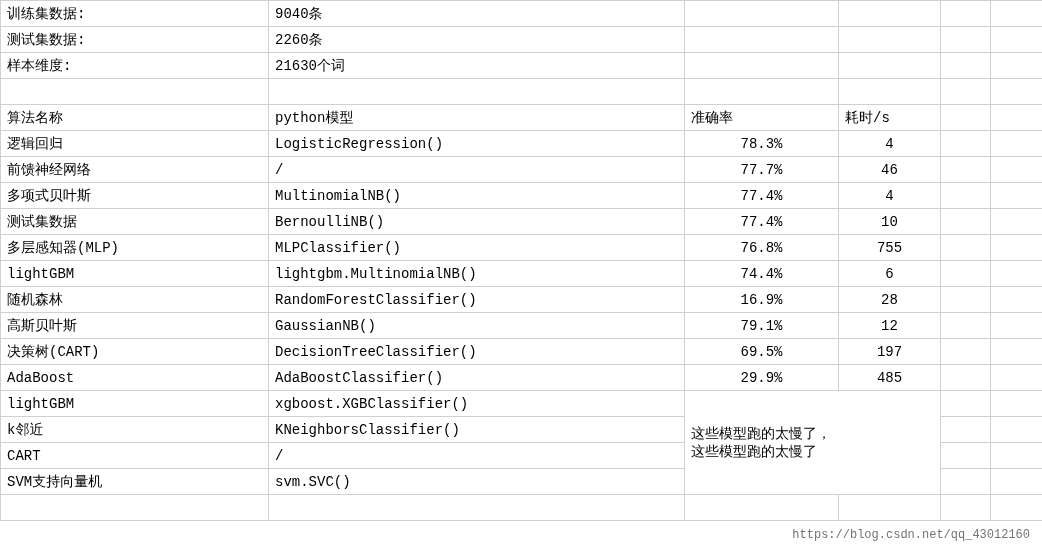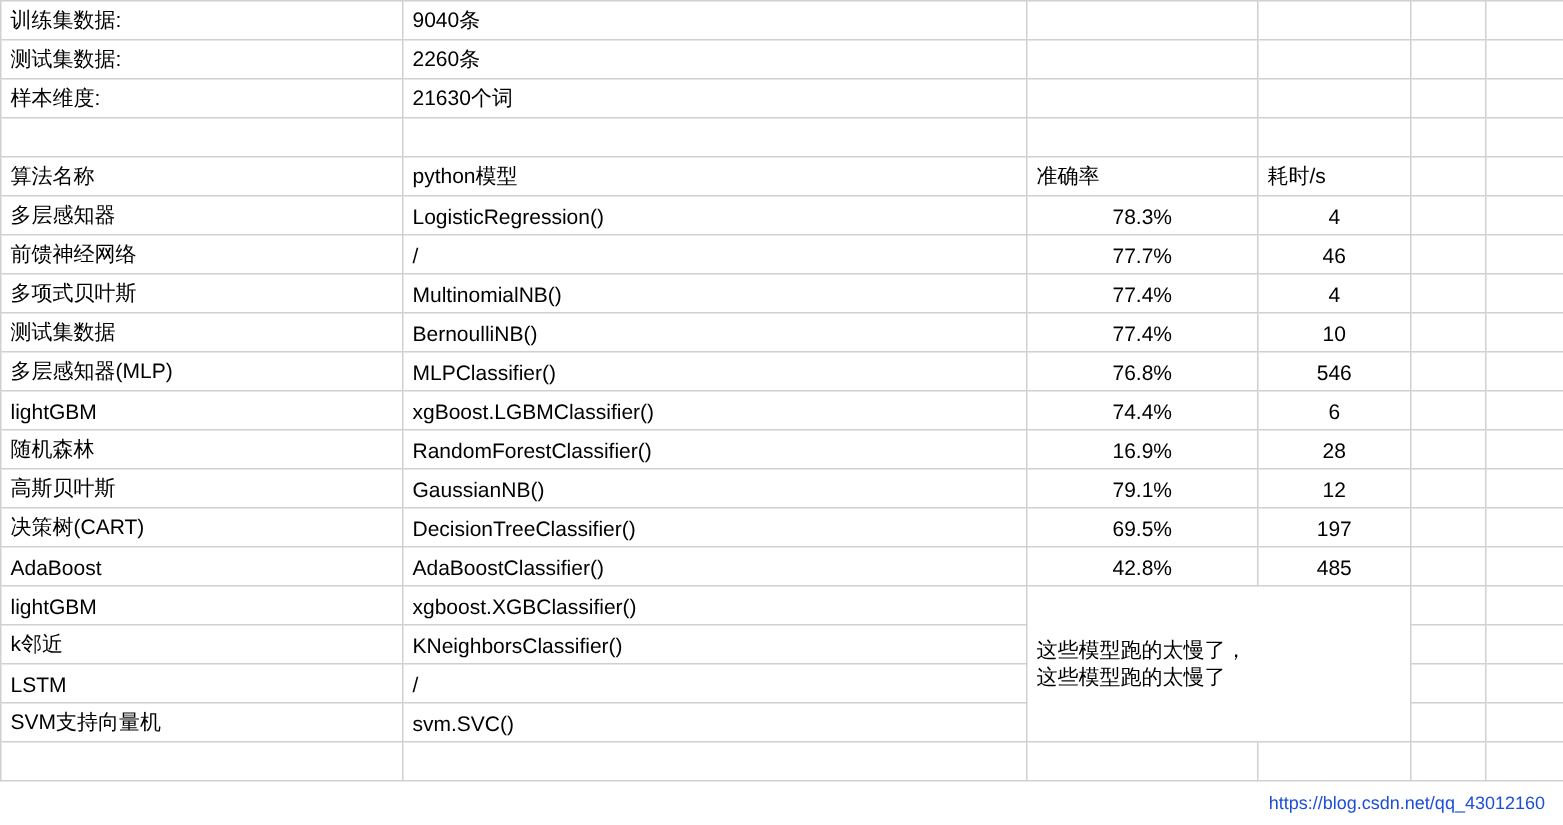"训练集数据:" table { font-family: none -> Liberation Mono, monospace }
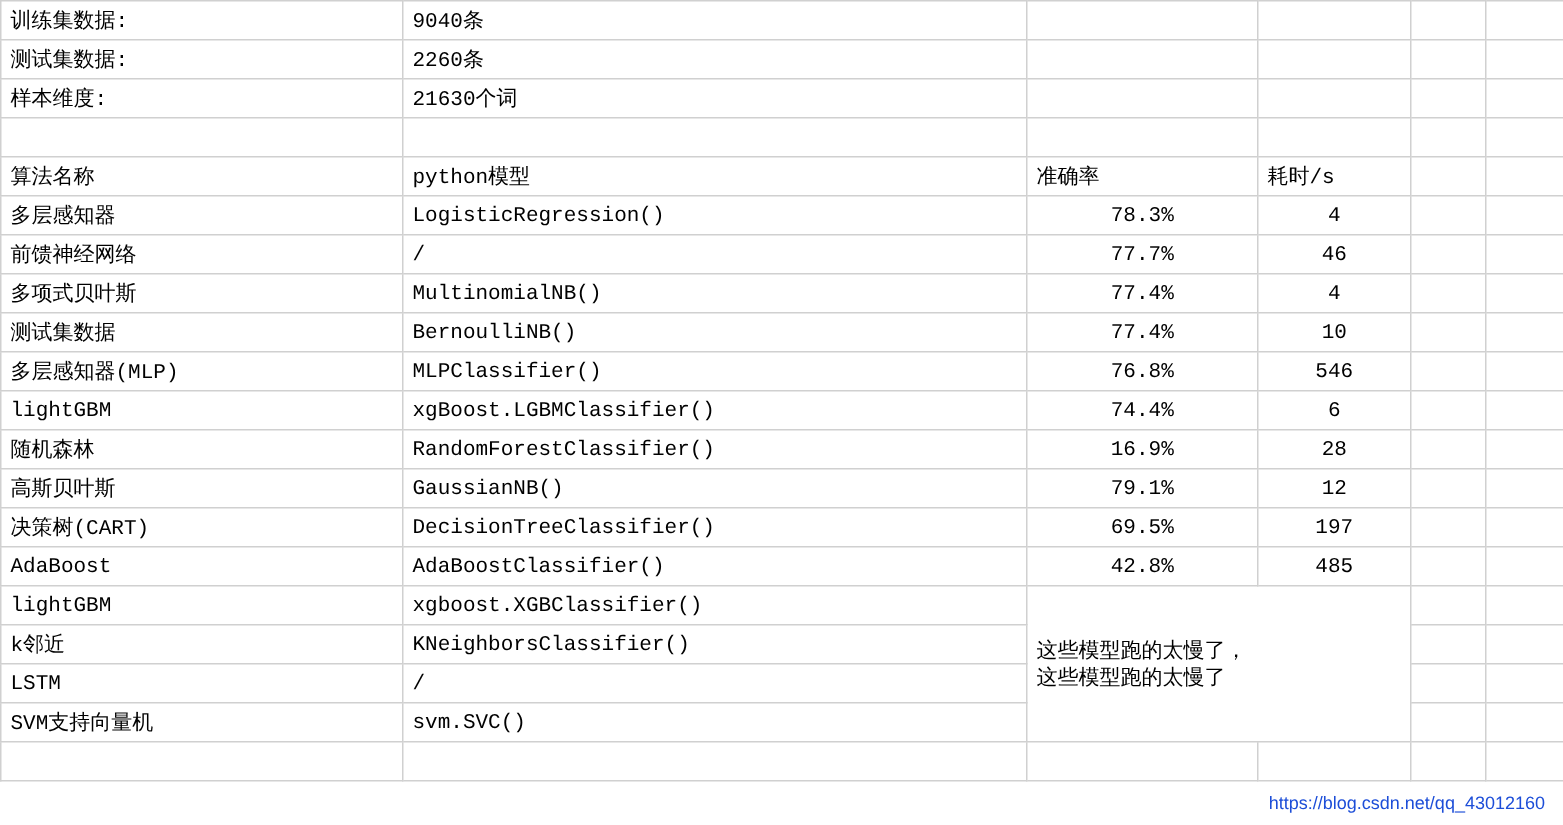"多层感知器" td { text: 多层感知器 -> 逻辑回归 }
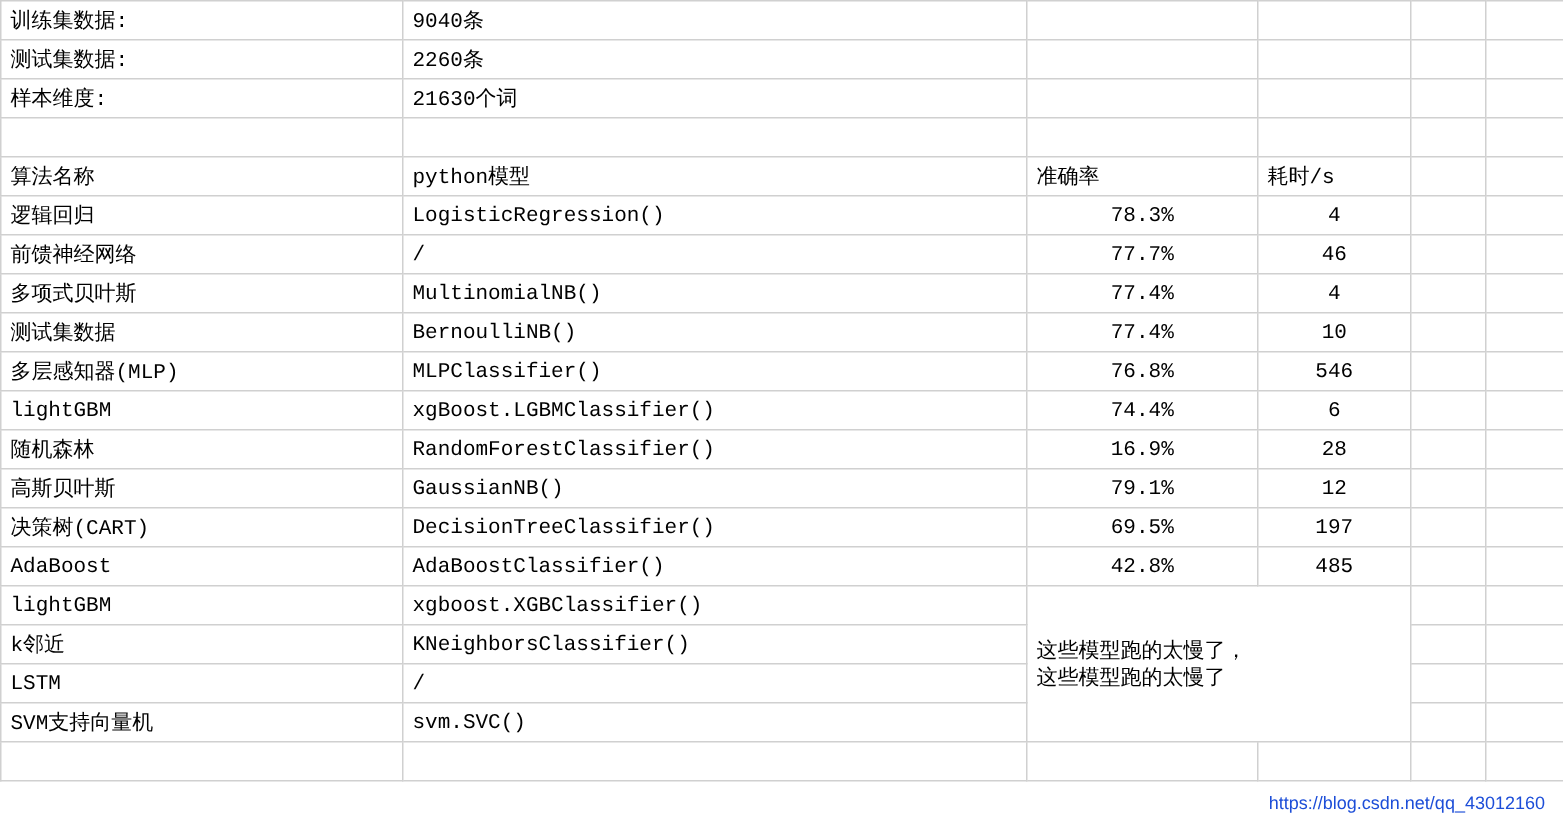"546" td.right { text: 546 -> 755 }
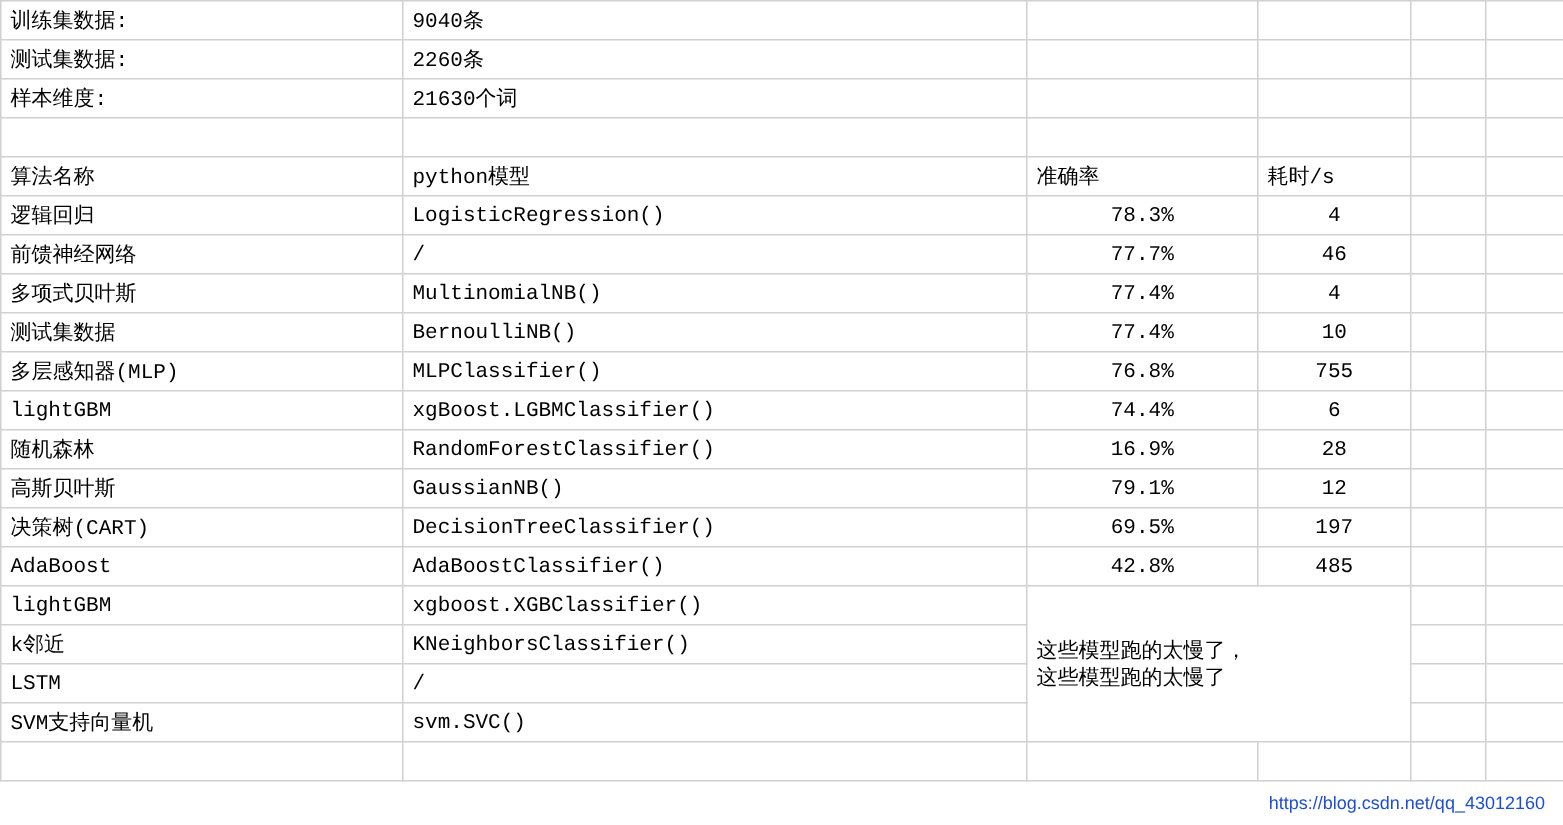"xgBoost.LGBMClassifier()" td { text: xgBoost.LGBMClassifier -> lightgbm.MultinomialNB }
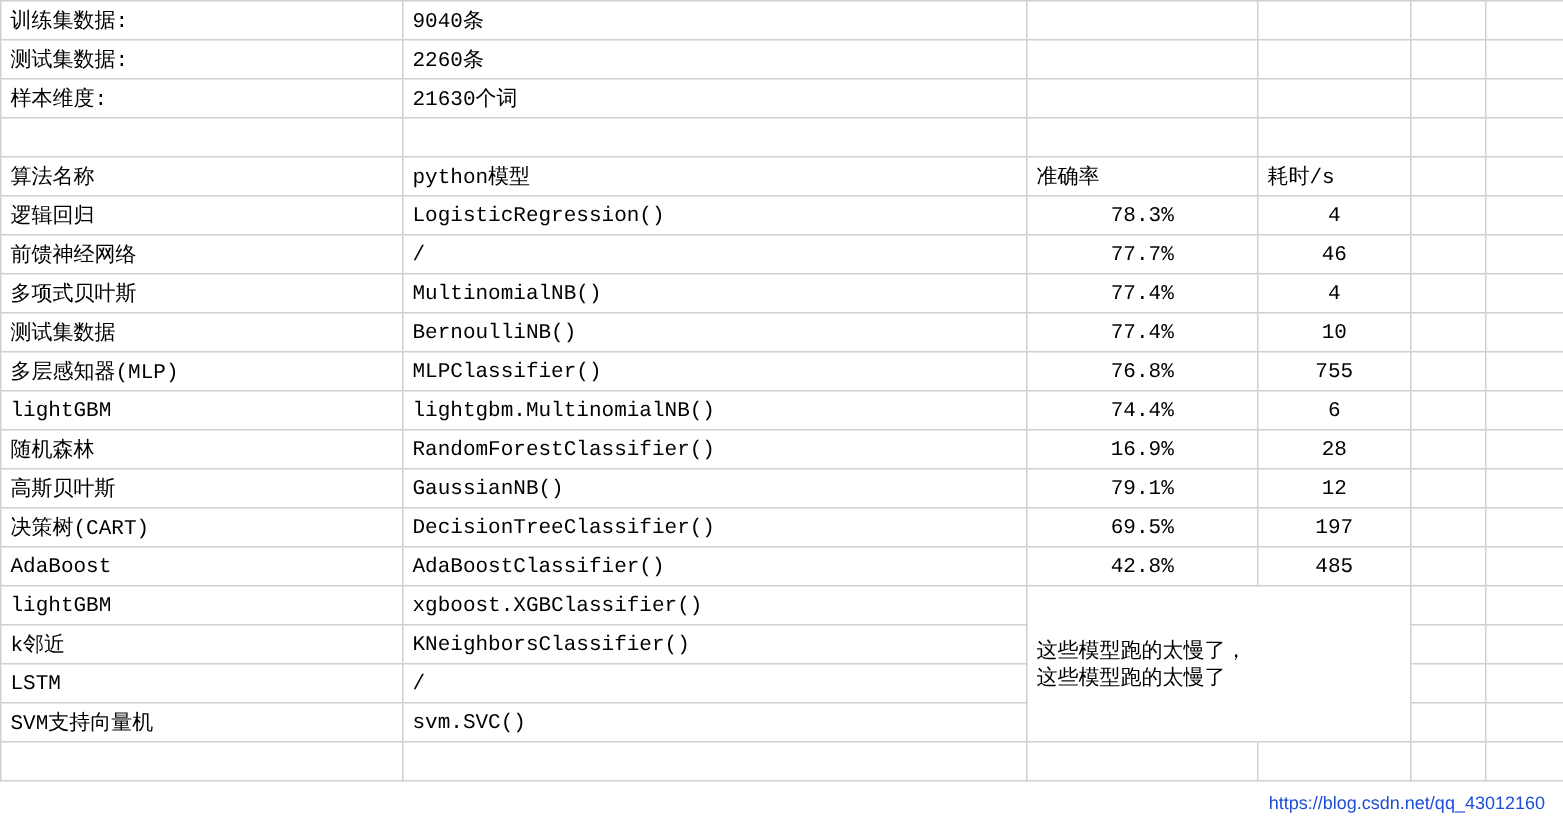"42.8%" td.right { text: 42.8% -> 29.9% }
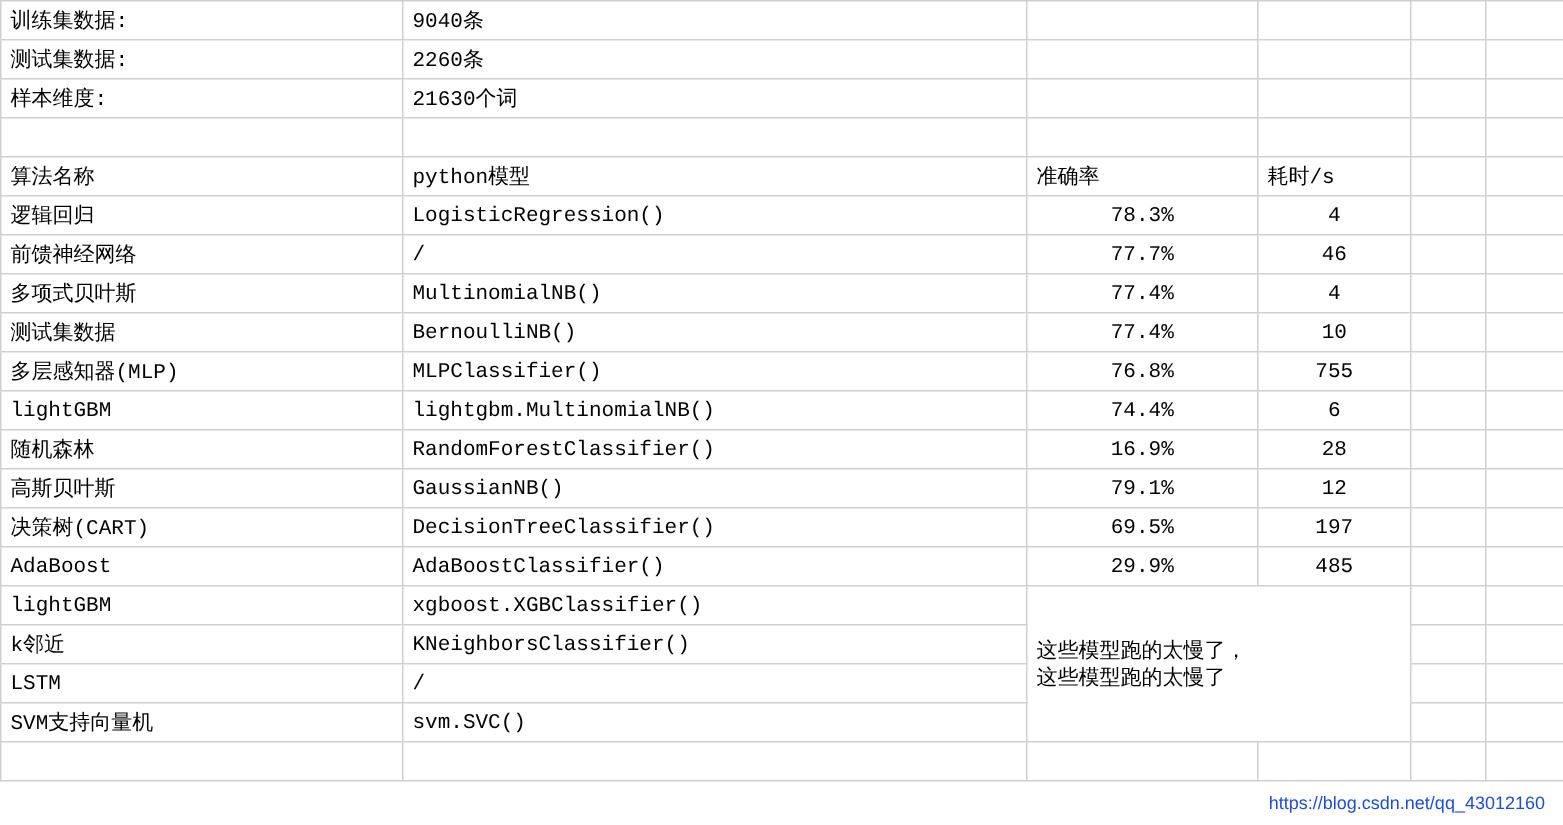"LSTM" td { text: LSTM -> CART }
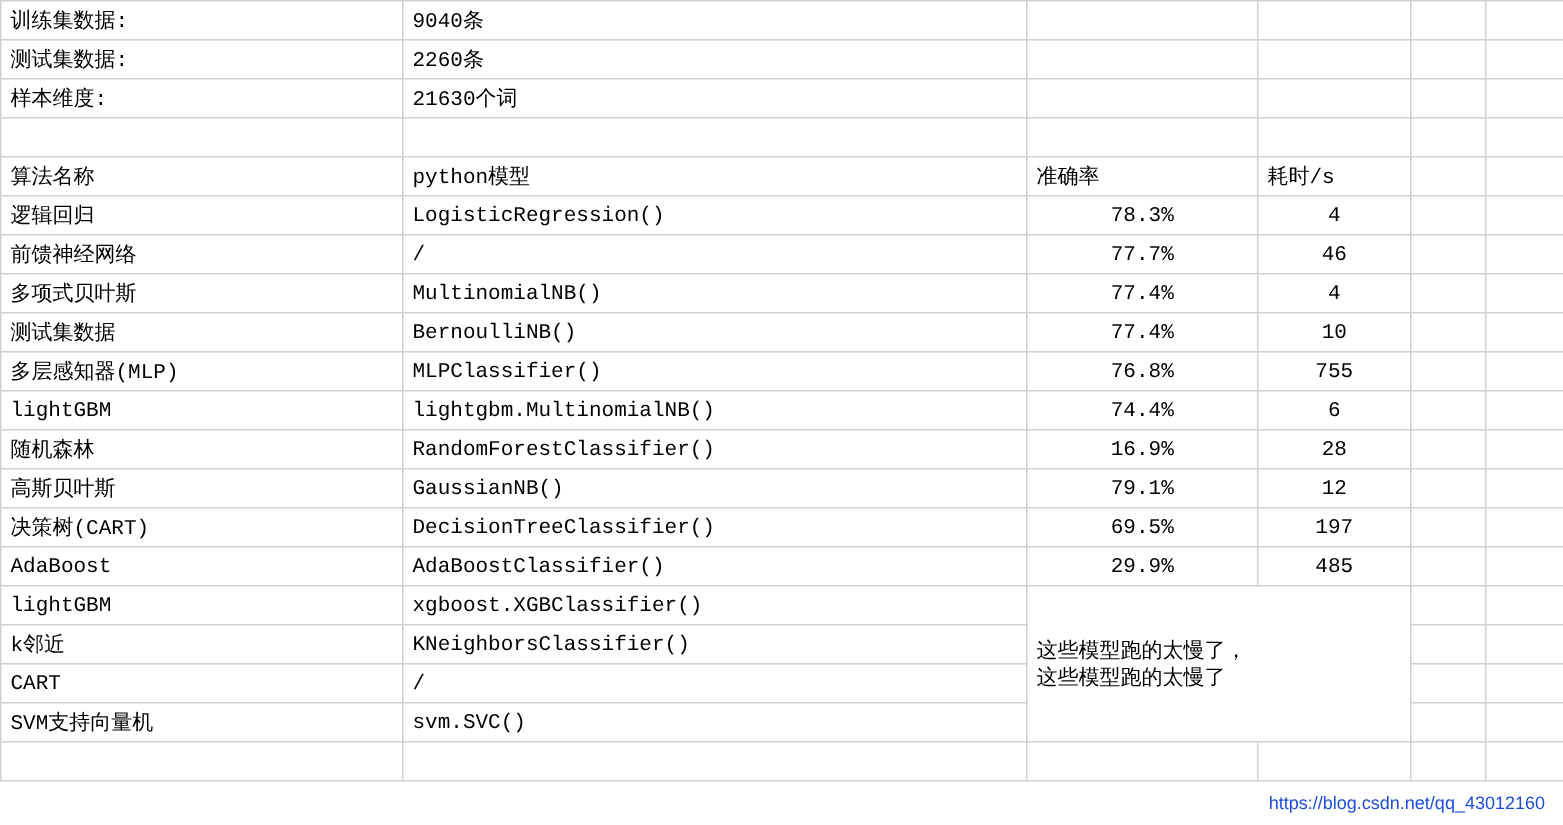"https://blog.csdn.net/qq_43012160" .watermark { color: #1d4ed8 -> #737373; font-family: Liberation Sans, sans-serif -> Liberation Mono, monospace }
